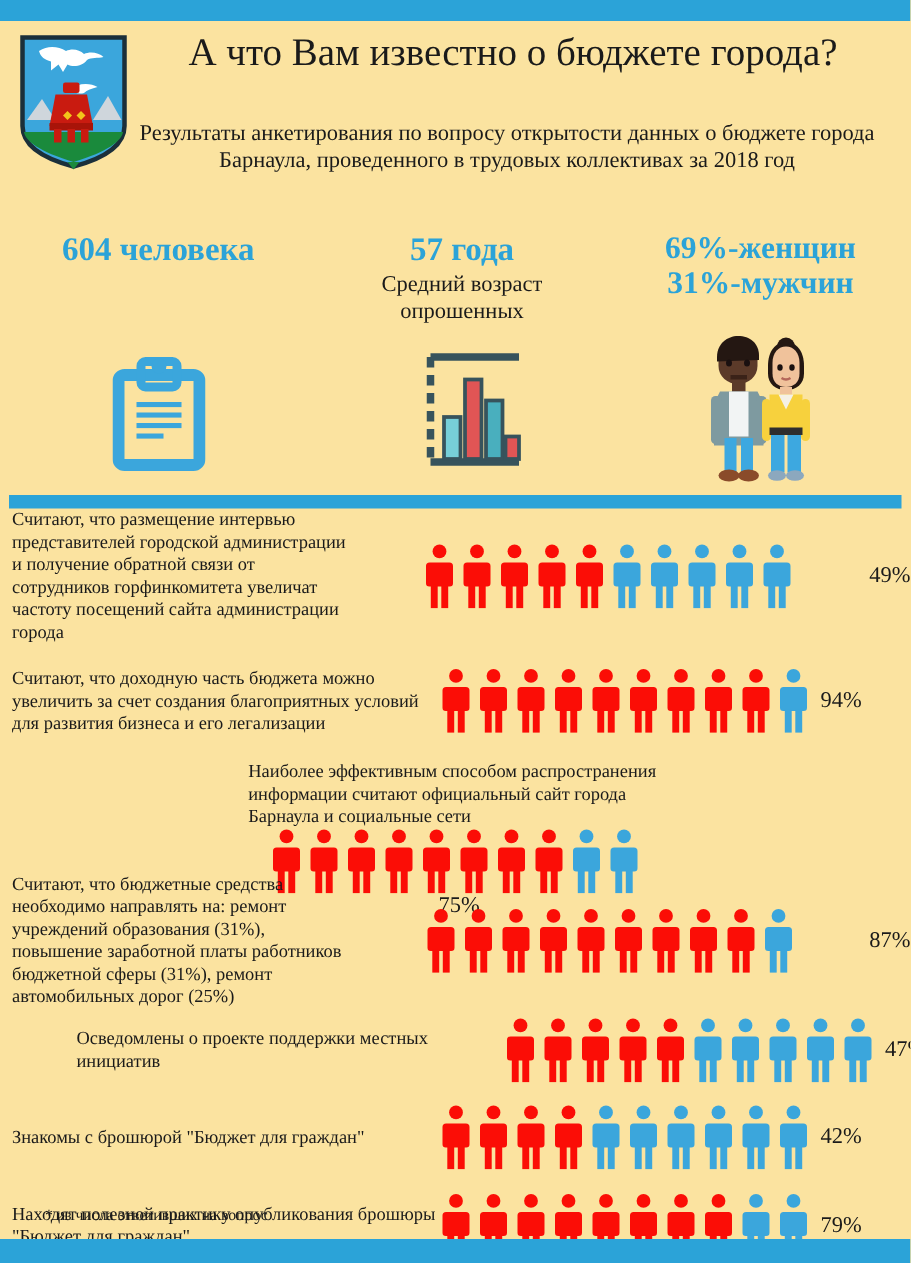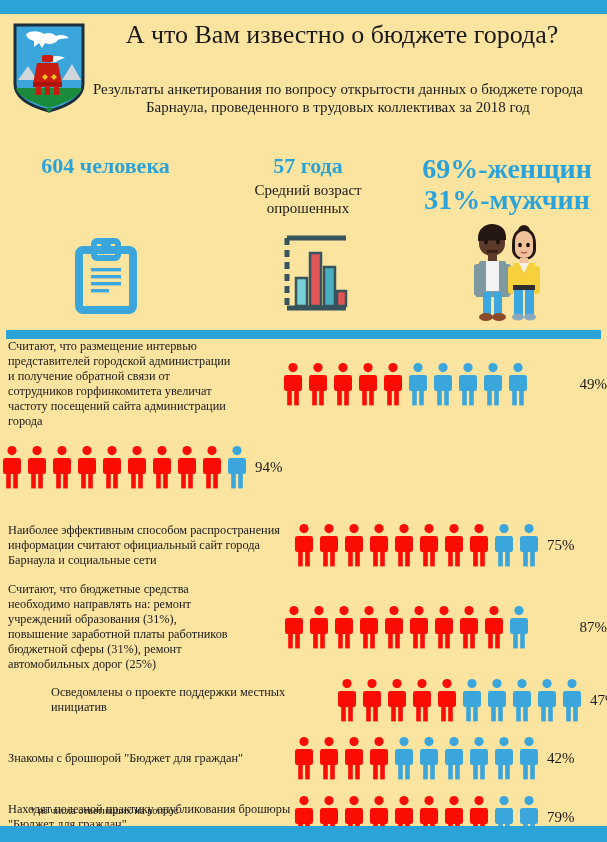"69%-женщин" #stat-3 .big { font-size: 28px -> 21px }
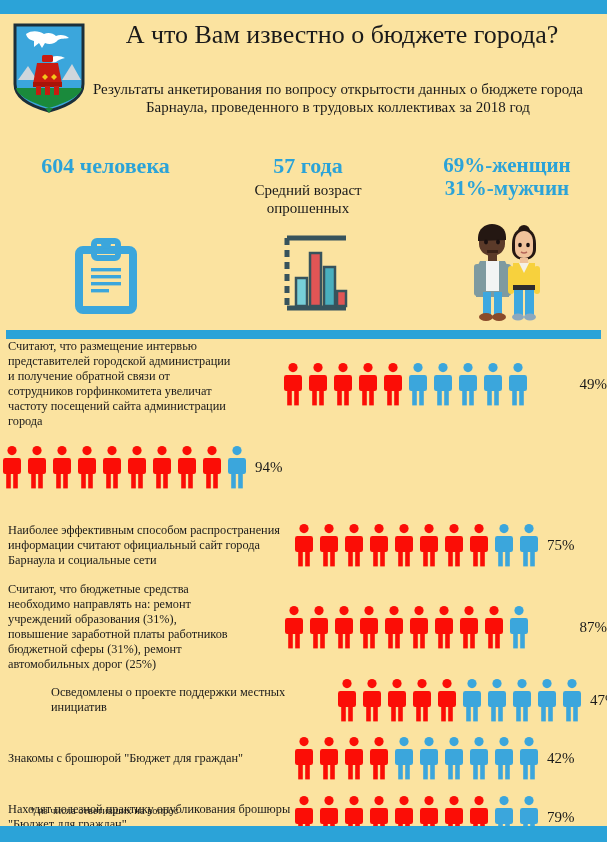"Считают, что доходную часть бюджета" div.row-label { html: none -> <div>Считают, что доходную часть бюджета можно увеличить за счет создания благоприятных условий для развития бизнеса и его легализации</div> }
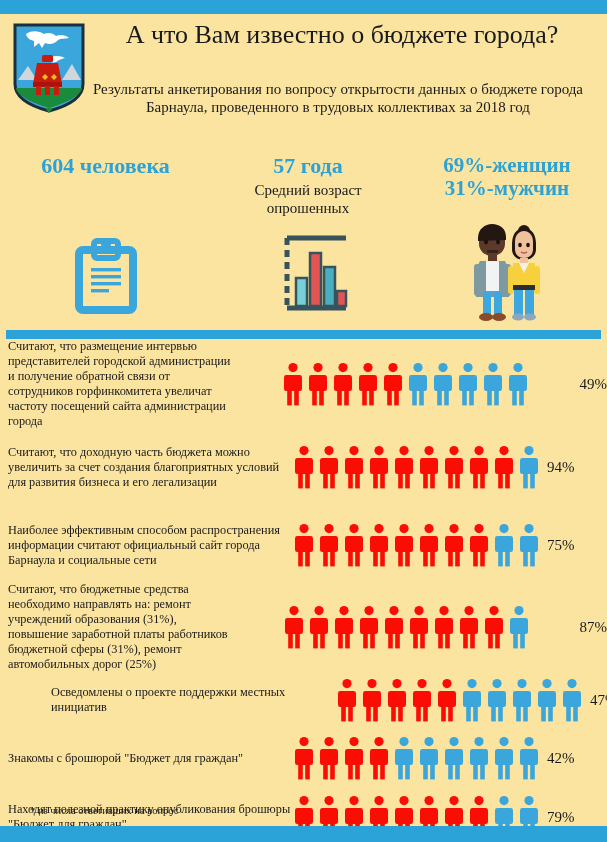"Наиболее эффективным способом" div.row { flex-direction: none -> column }
